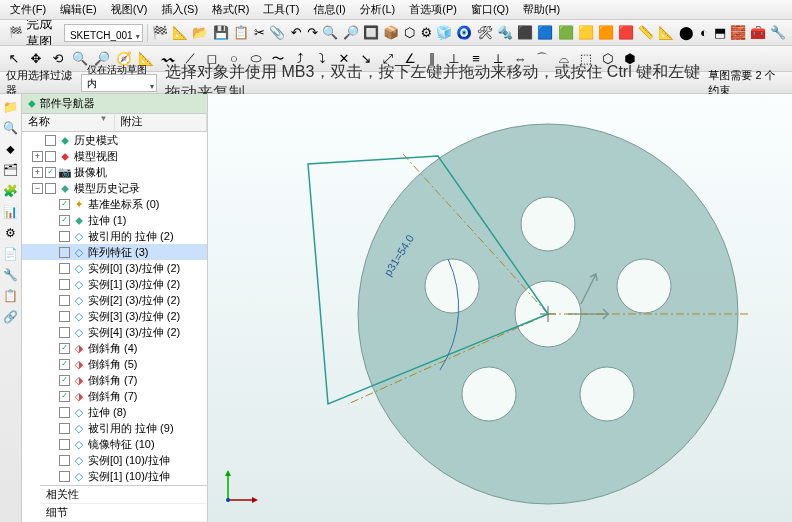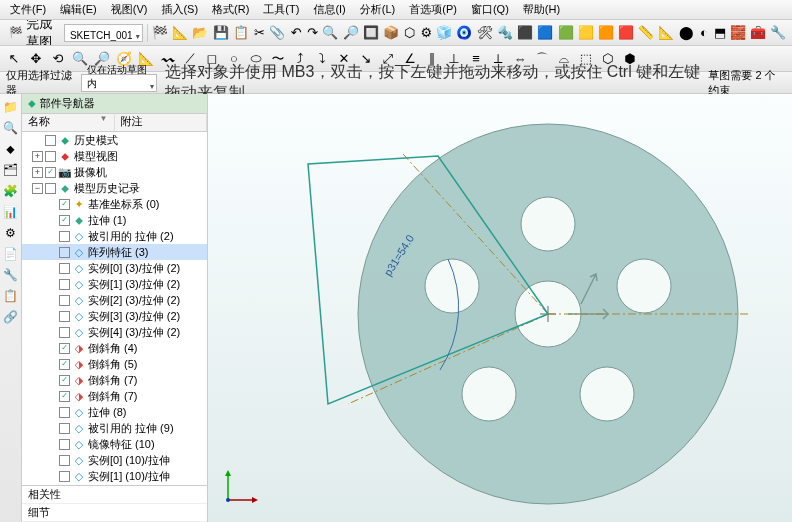"相关性" .nav-bottom { margin-left: none -> 18px }
